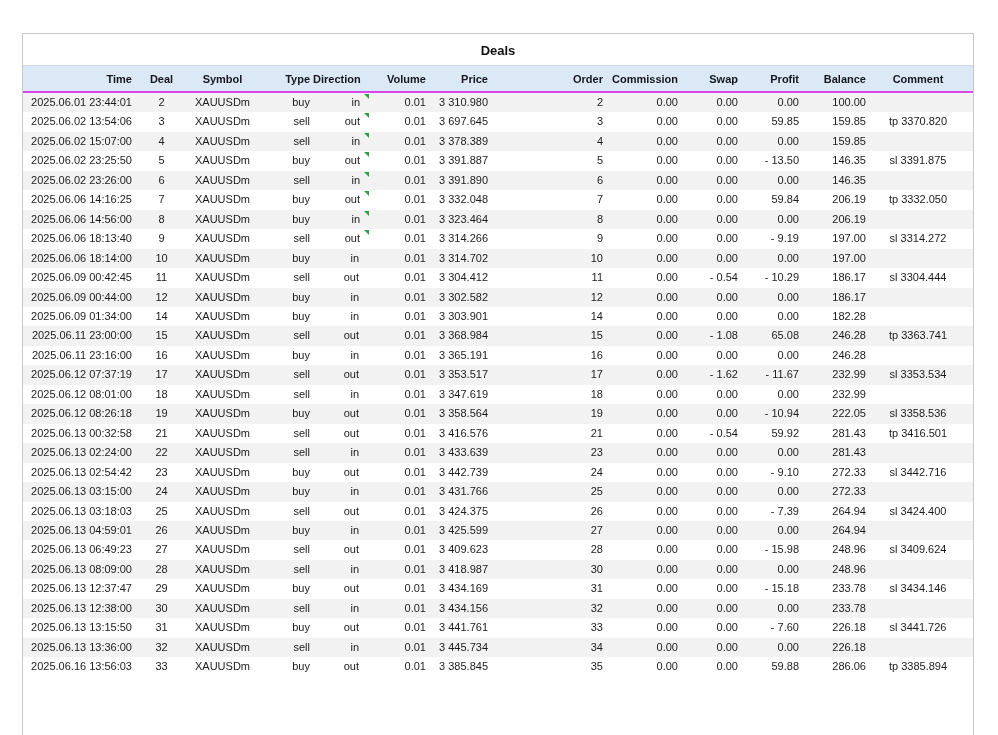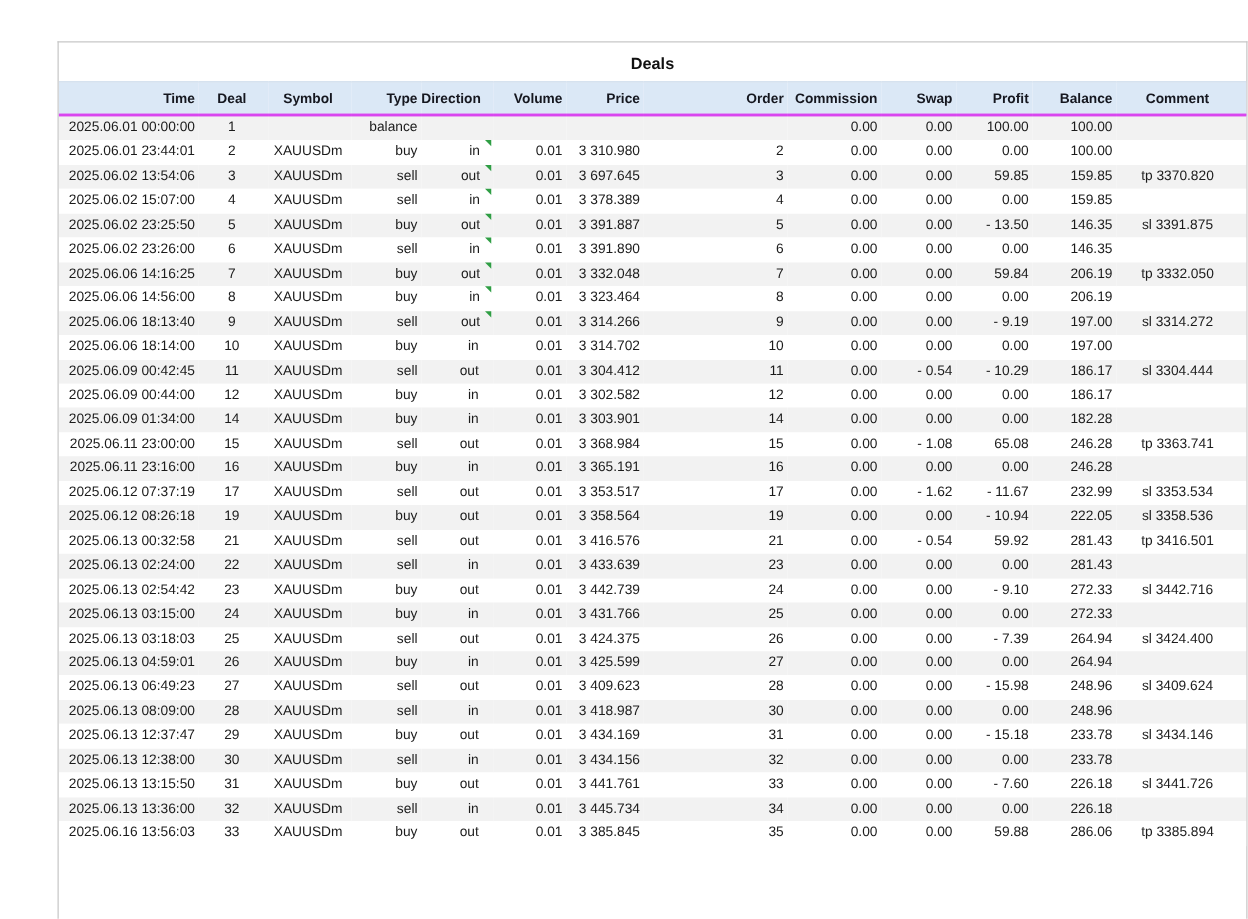"Deals" .report-container { left: 46px -> 22px }
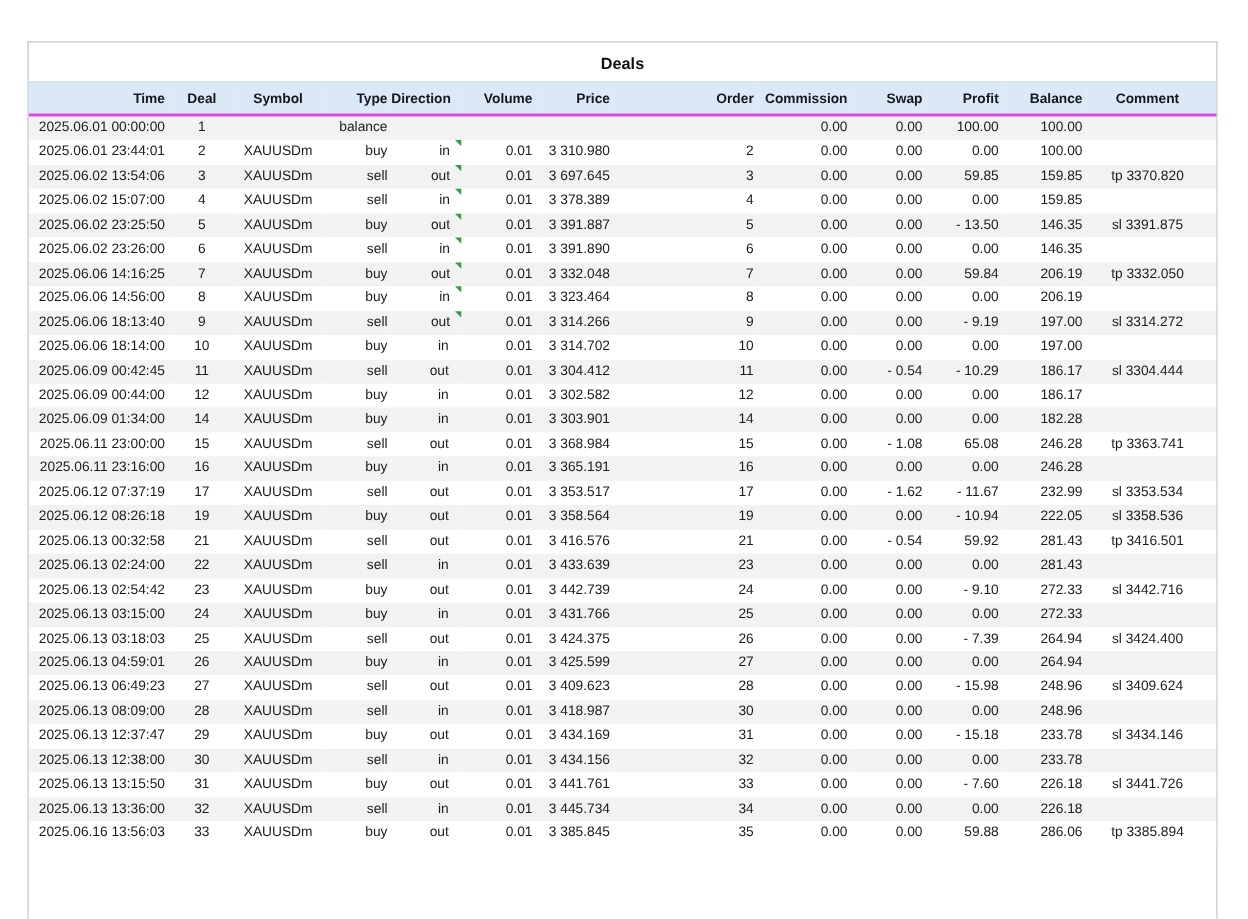"2025.06.01 00:00:00" tr { html: <tr> <td>2025.06.01 00:00:00</td> <td>1</td> <td></td> <td>balance</td> <td></td> <td></td> <td></td> <td></td> <td>0.00</td> <td>0.00</td> <td>100.00</td> <td>100.00</td> <td></td> </tr> -> none }
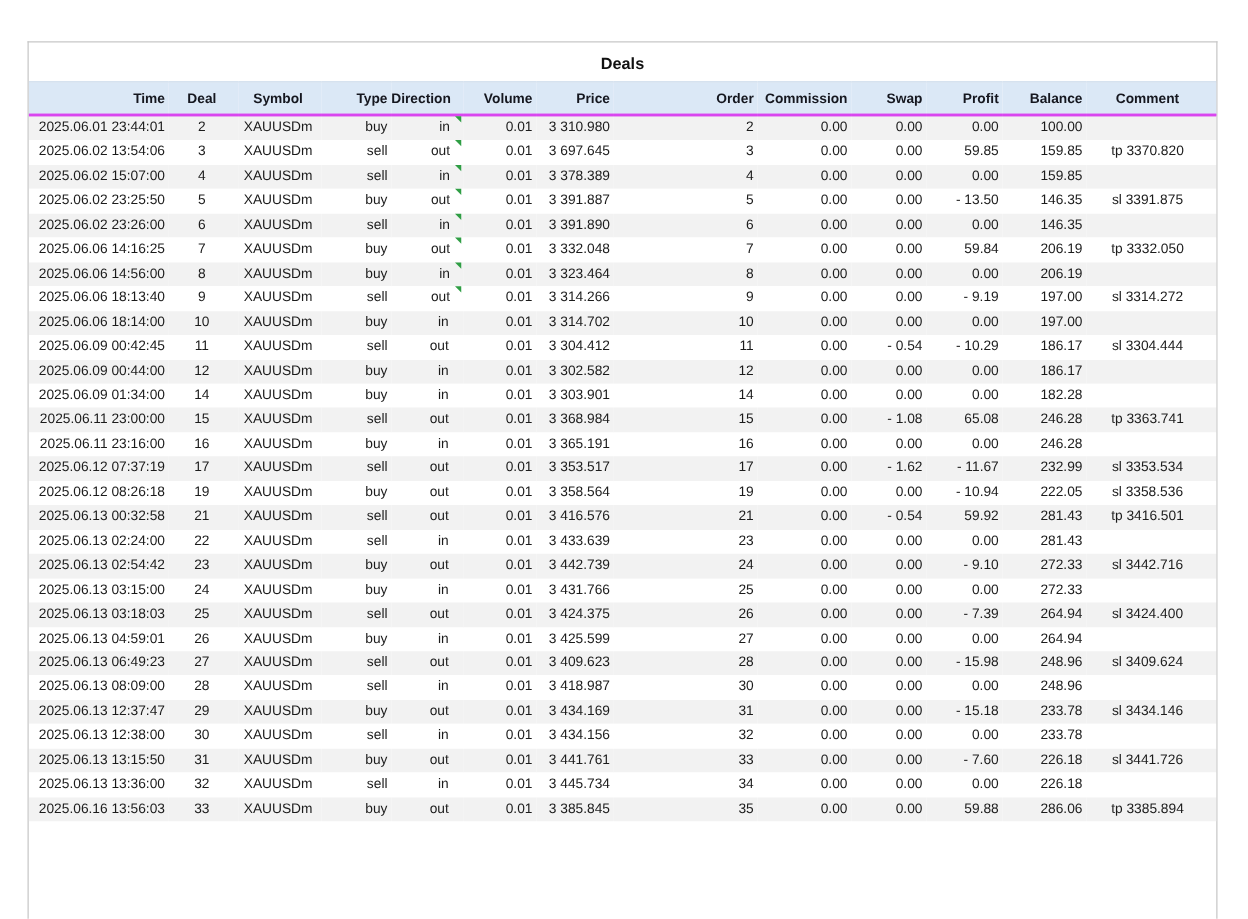"2025.06.12 08:01:00" tr { html: none -> <tr> <td>2025.06.12 08:01:00</td> <td>18</td> <td>XAUUSDm</td> <td>sell</td> <td>in</td> <td>0.01</td> <td>3 347.619</td> <td>18</td> <td>0.00</td> <td>0.00</td> <td>0.00</td> <td>232.99</td> <td></td> </tr> }
